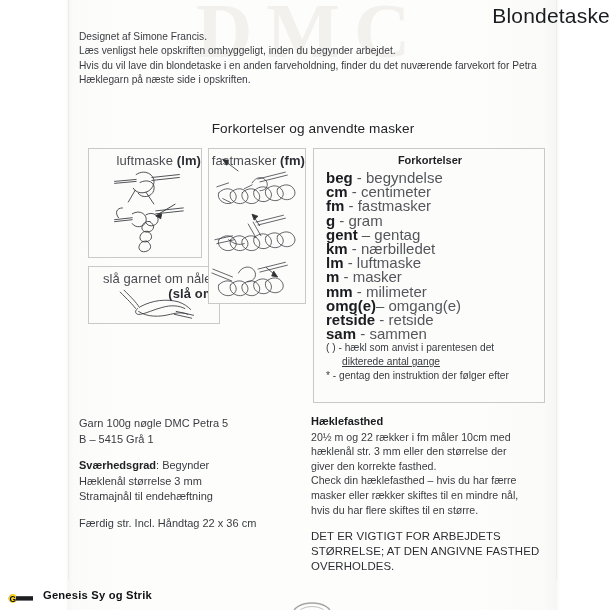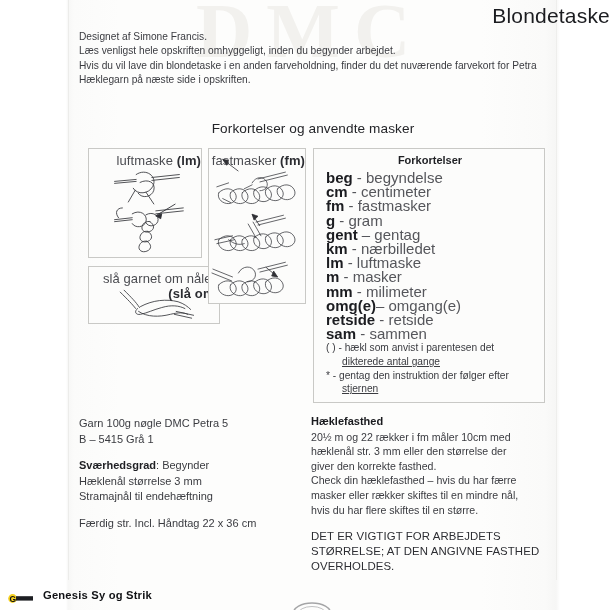"stjernen" span.ind { html: <span>stjernen</span> -> none }
